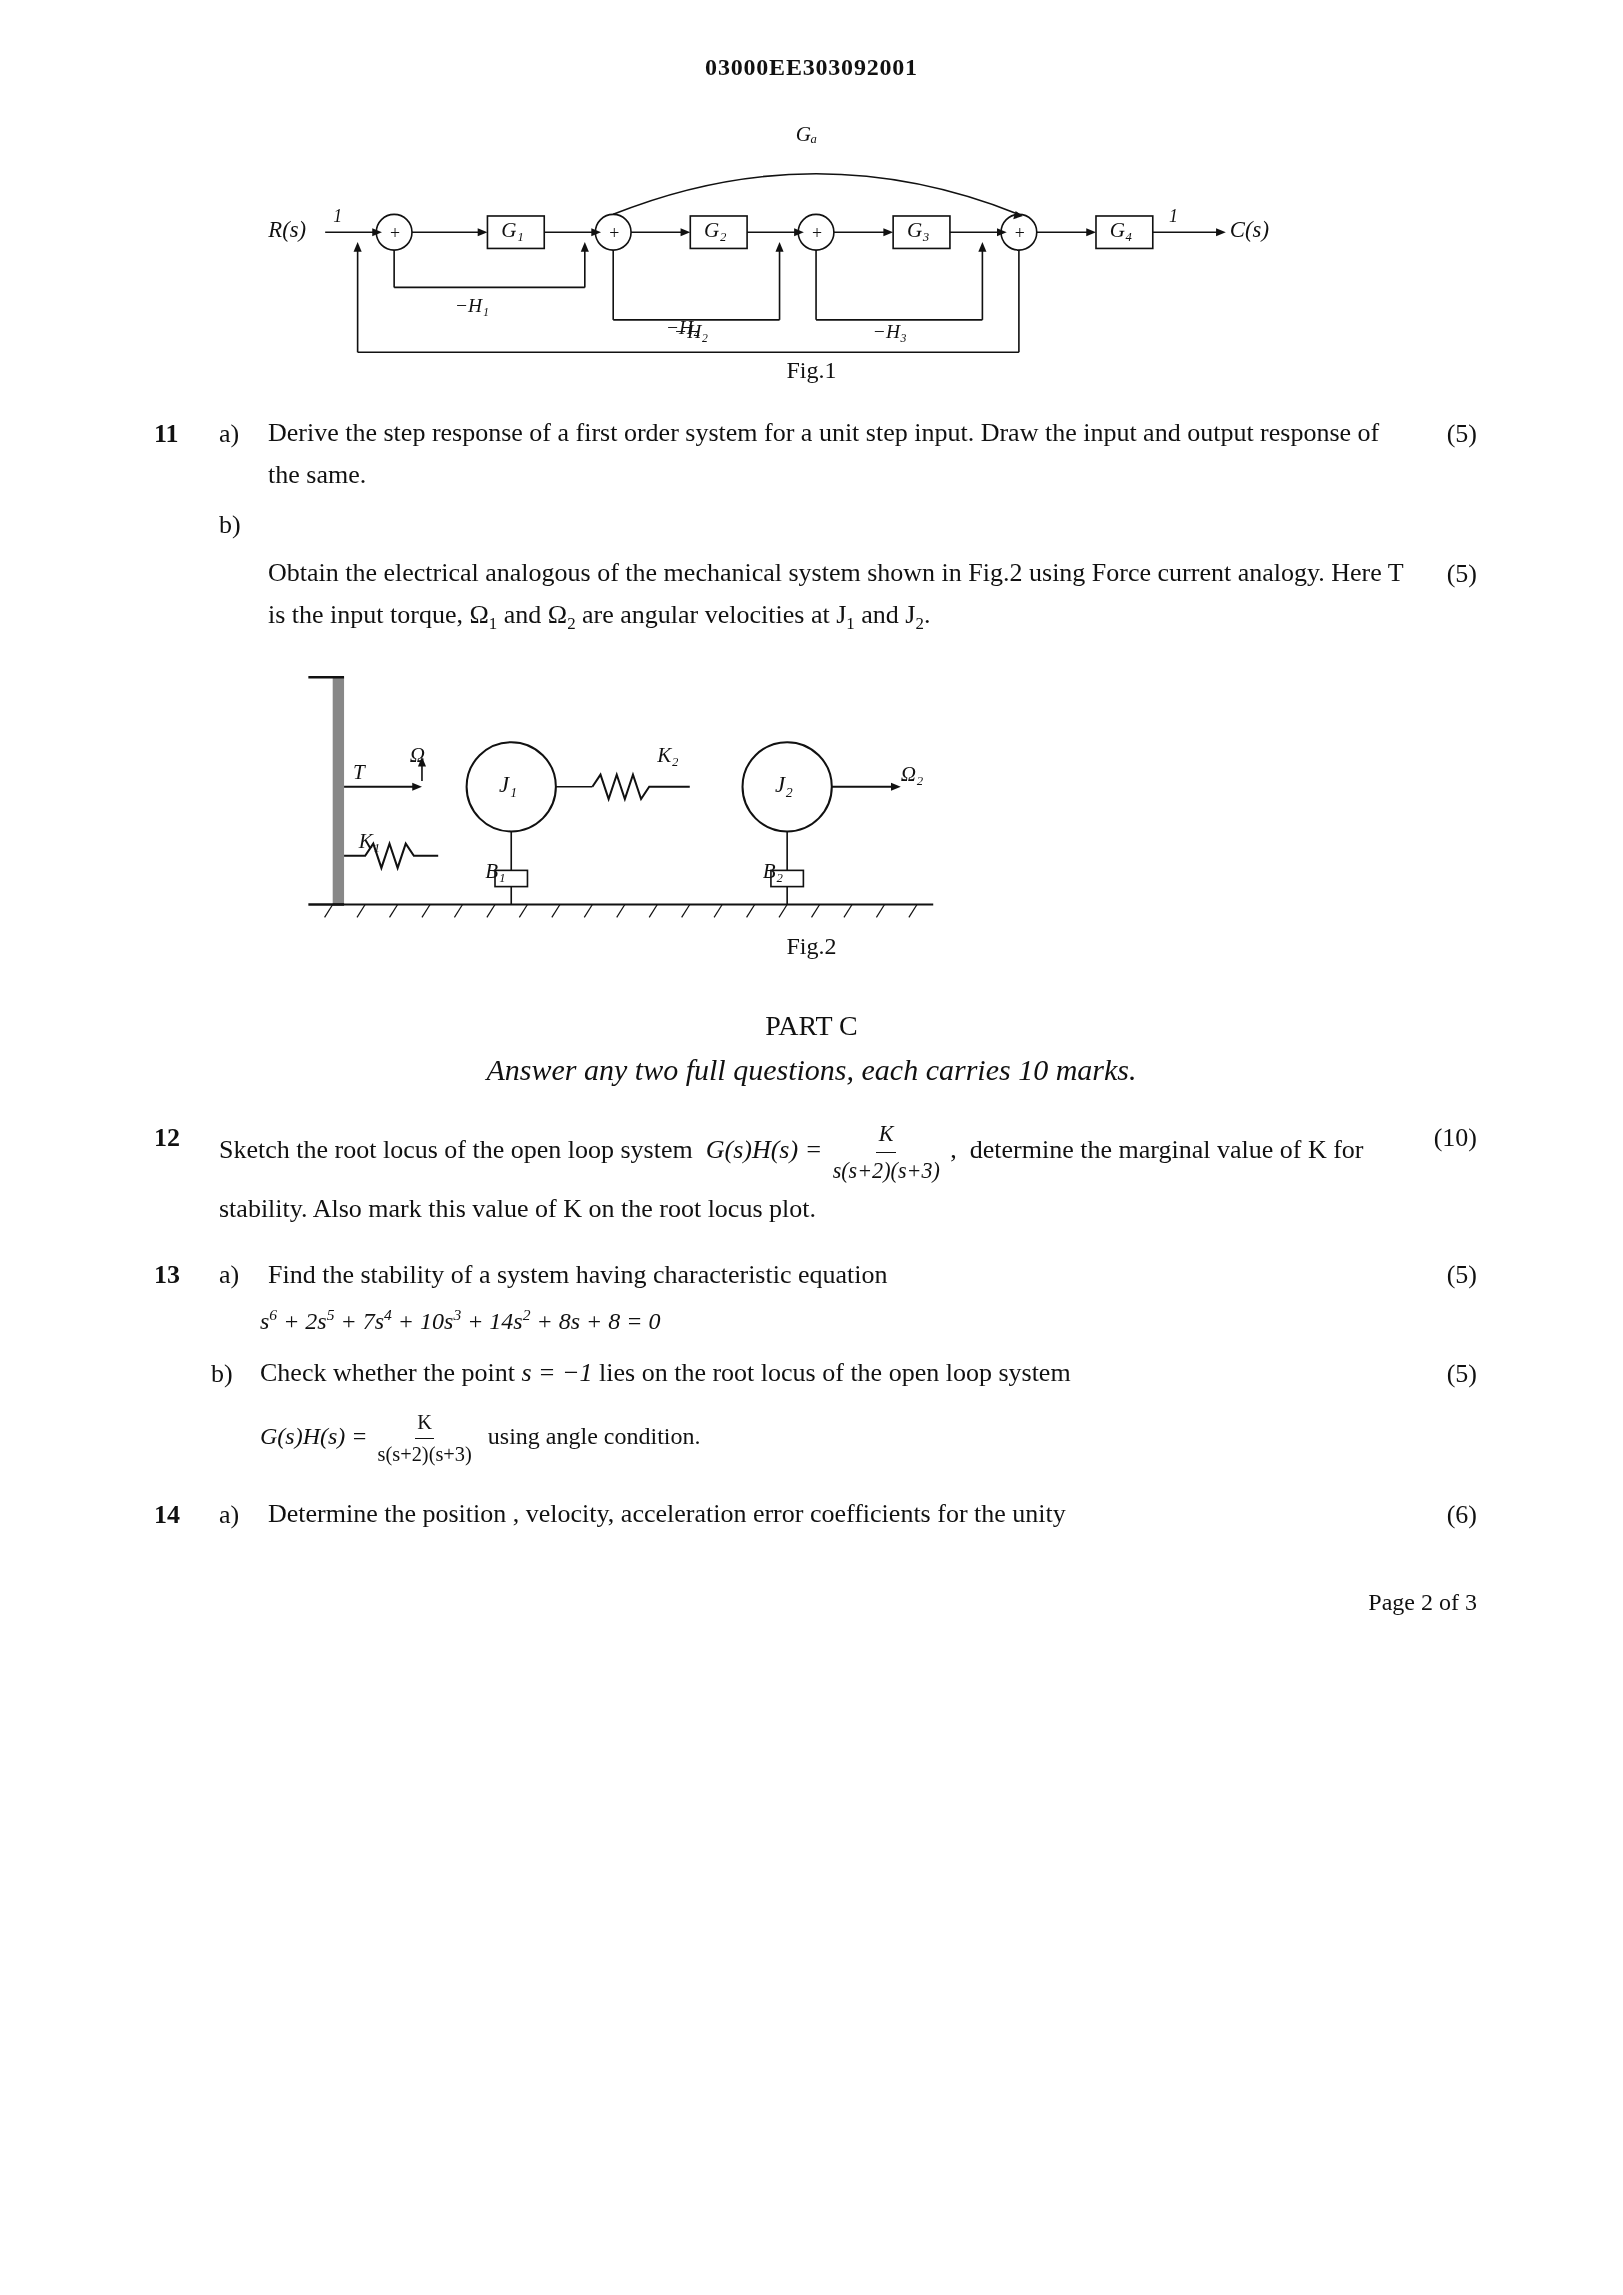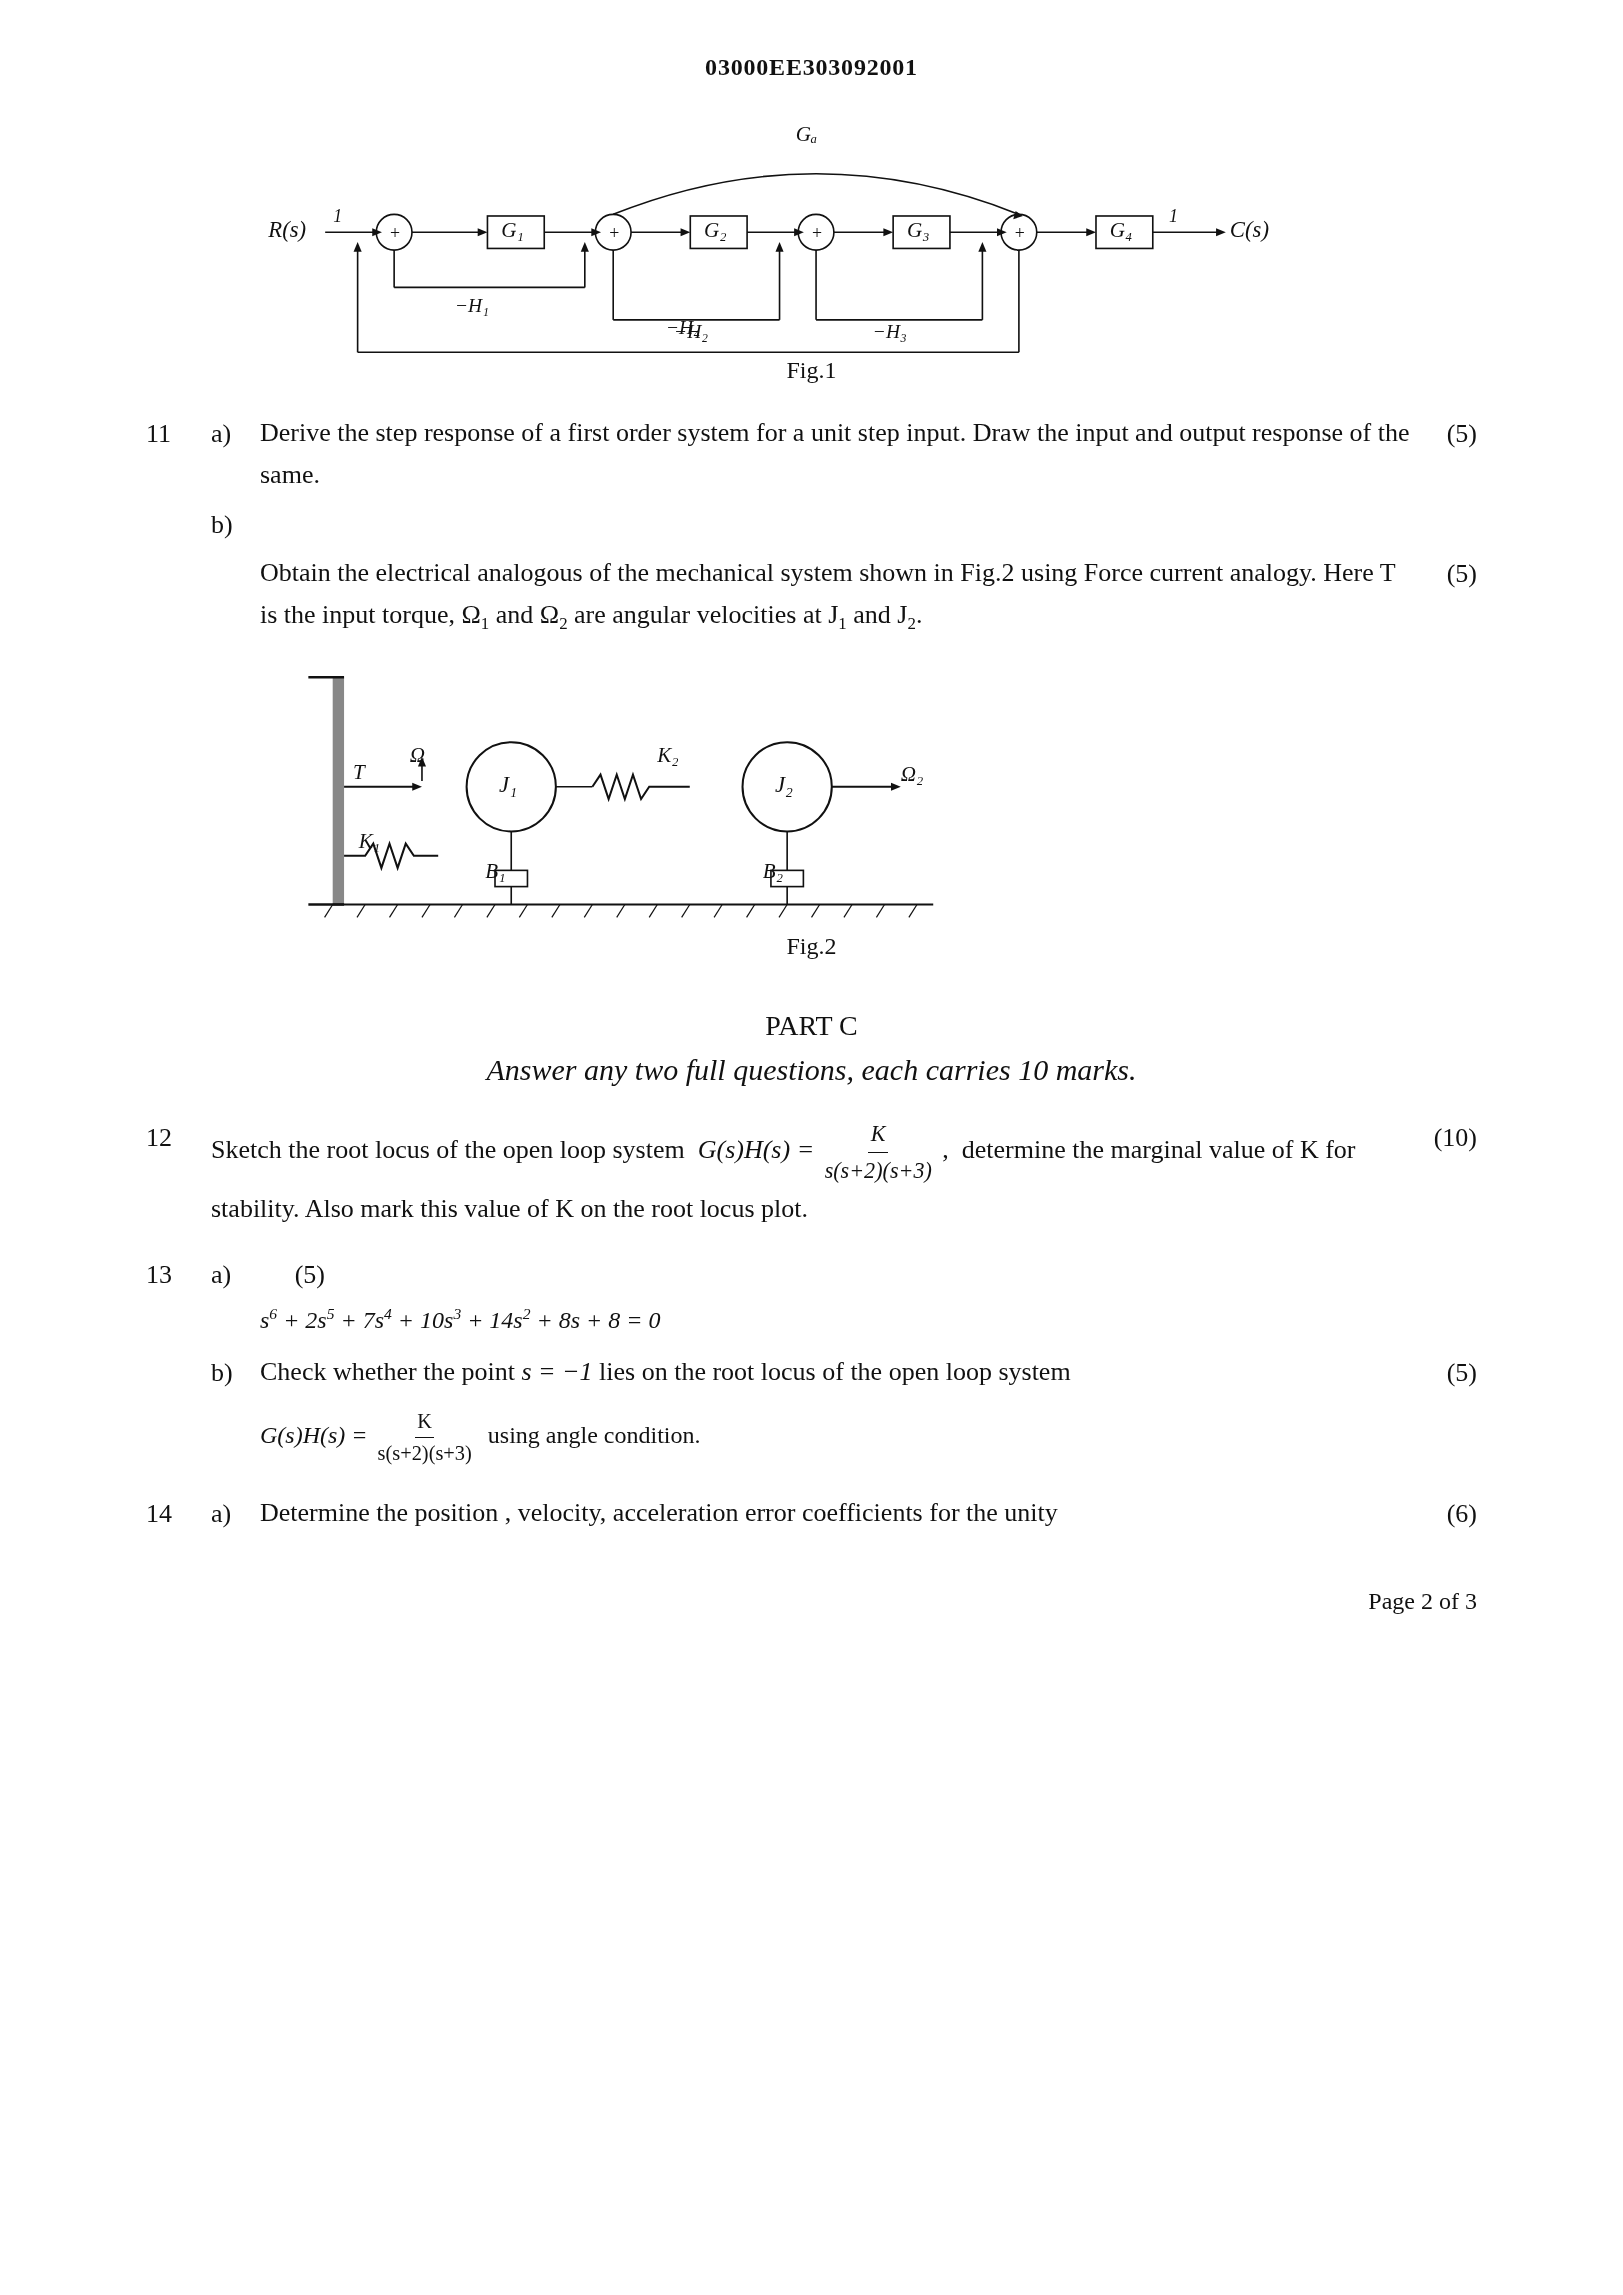"11" .q-num { font-weight: normal -> bold; margin-left: none -> 8px }
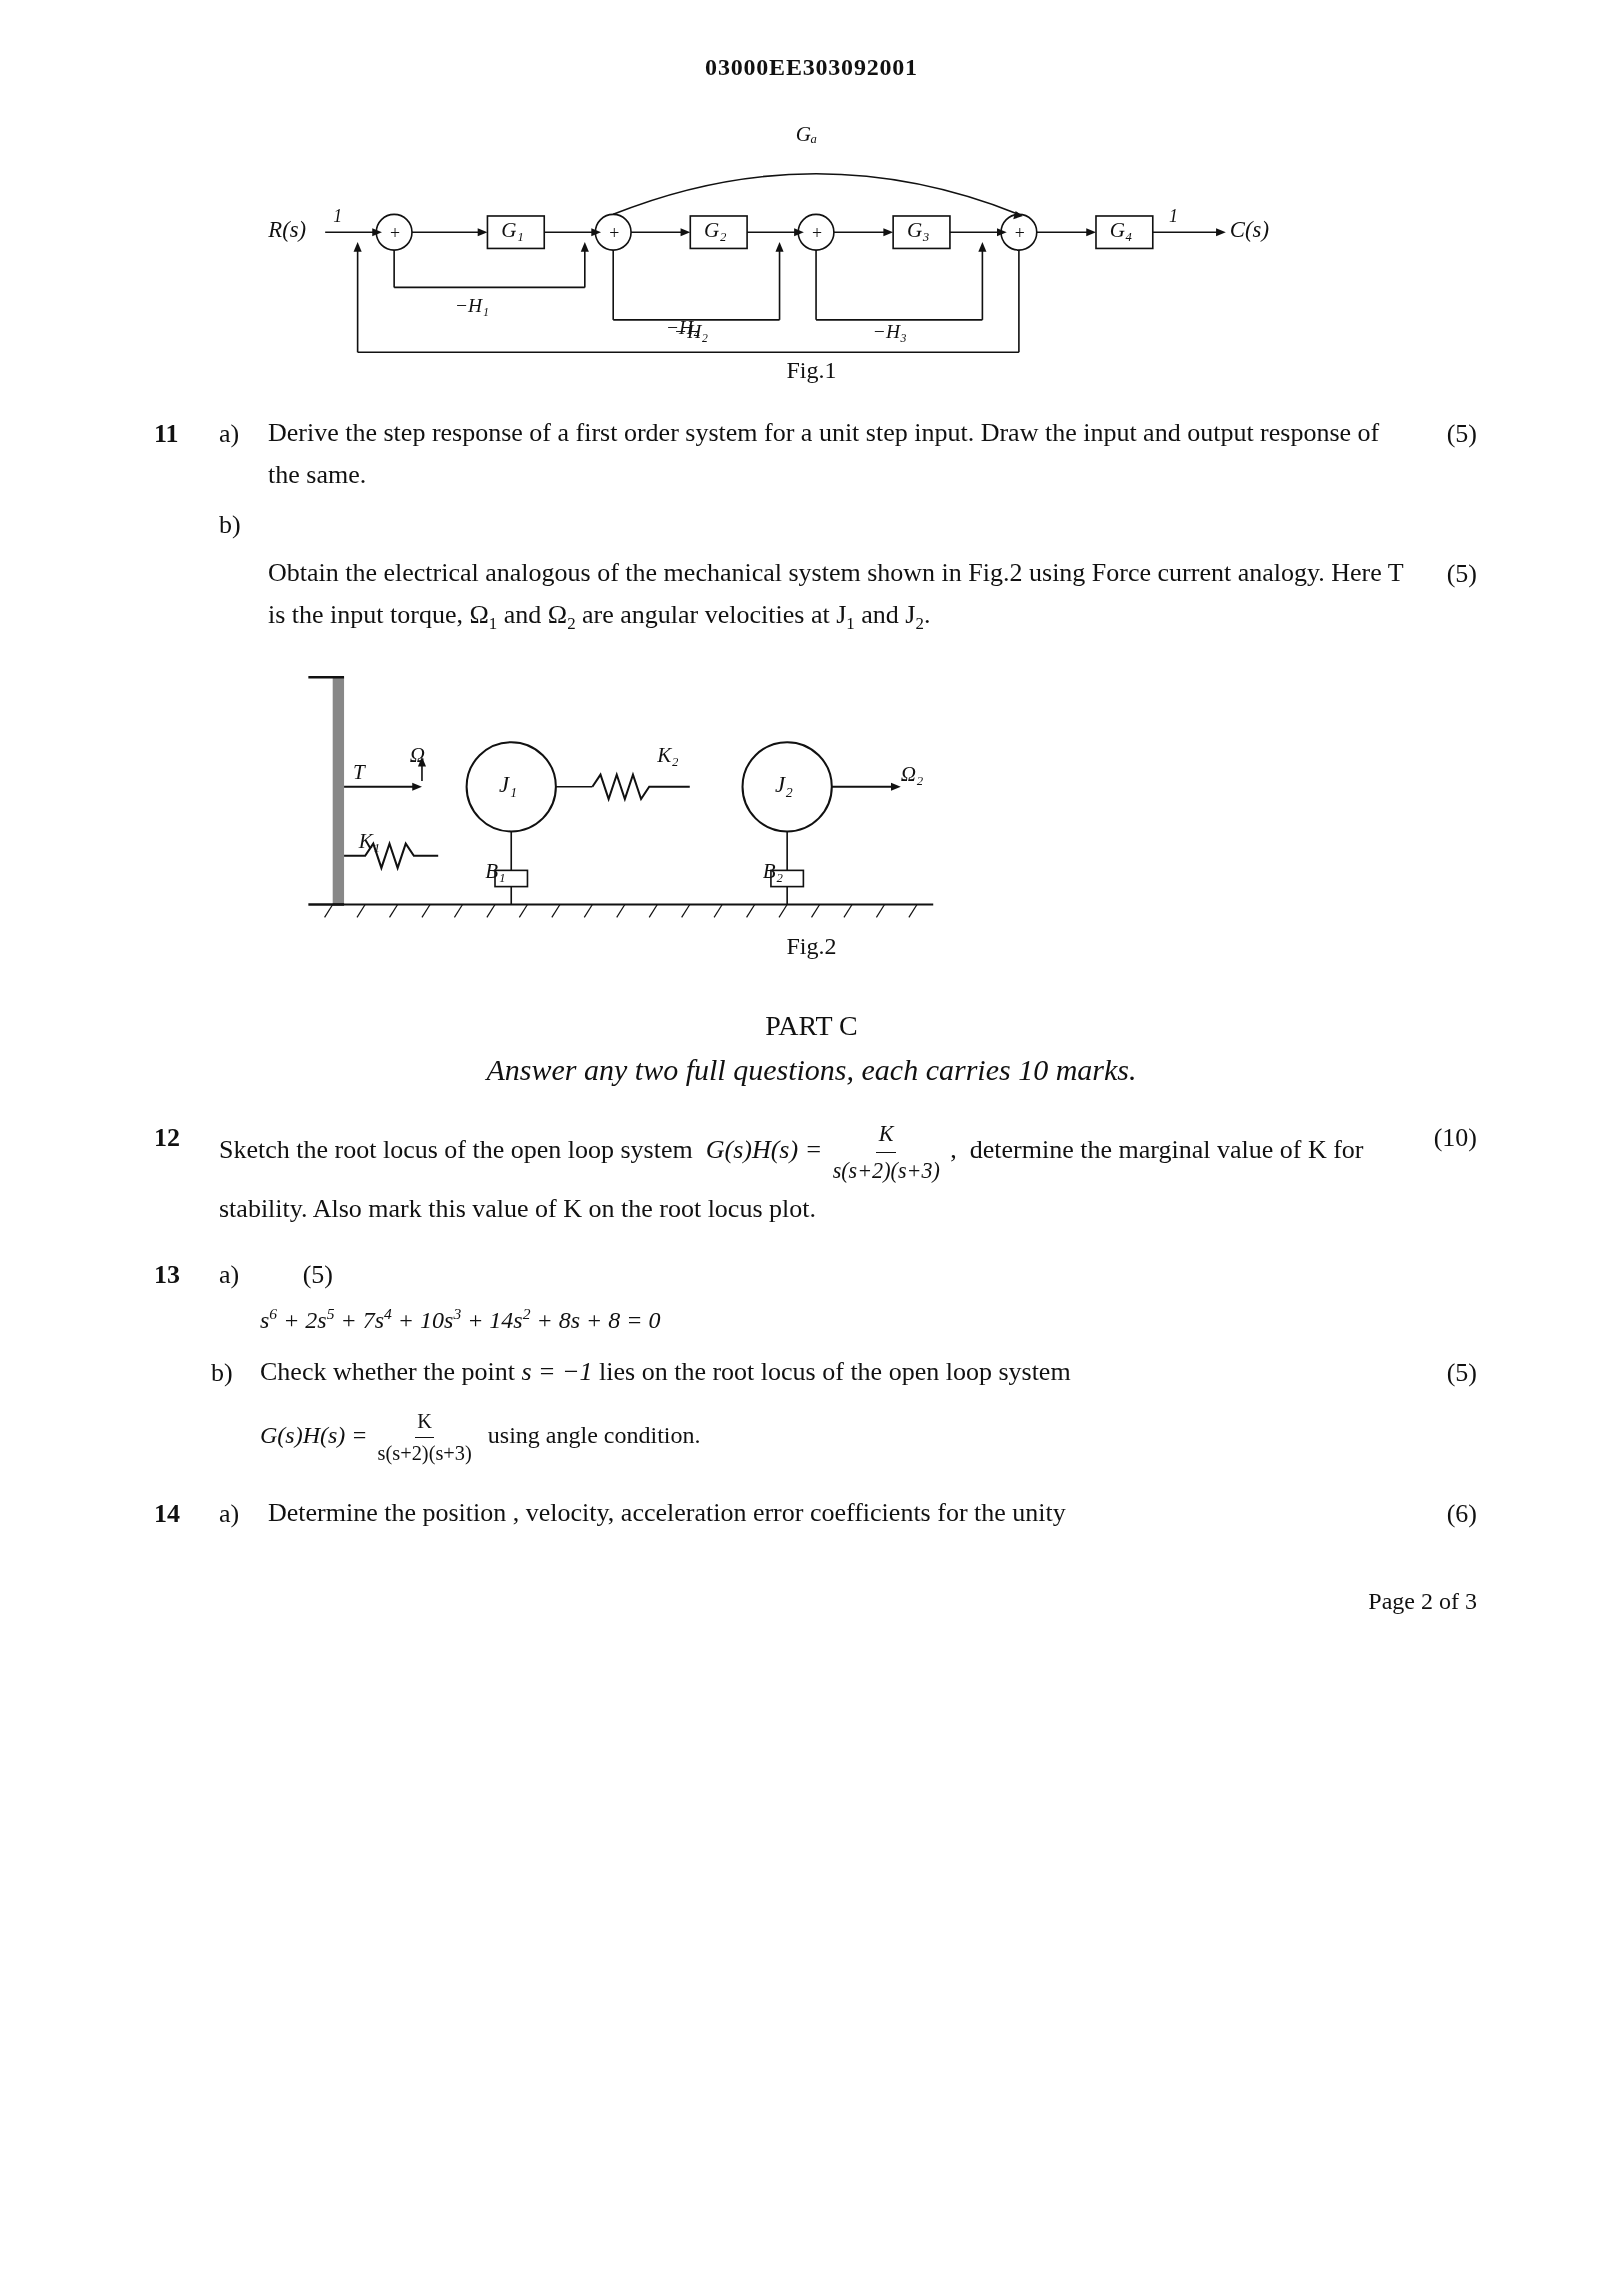"Find the stability of a" div.q-text { html: none -> <div> Find the stability of a system having characteristic equation </div> }
